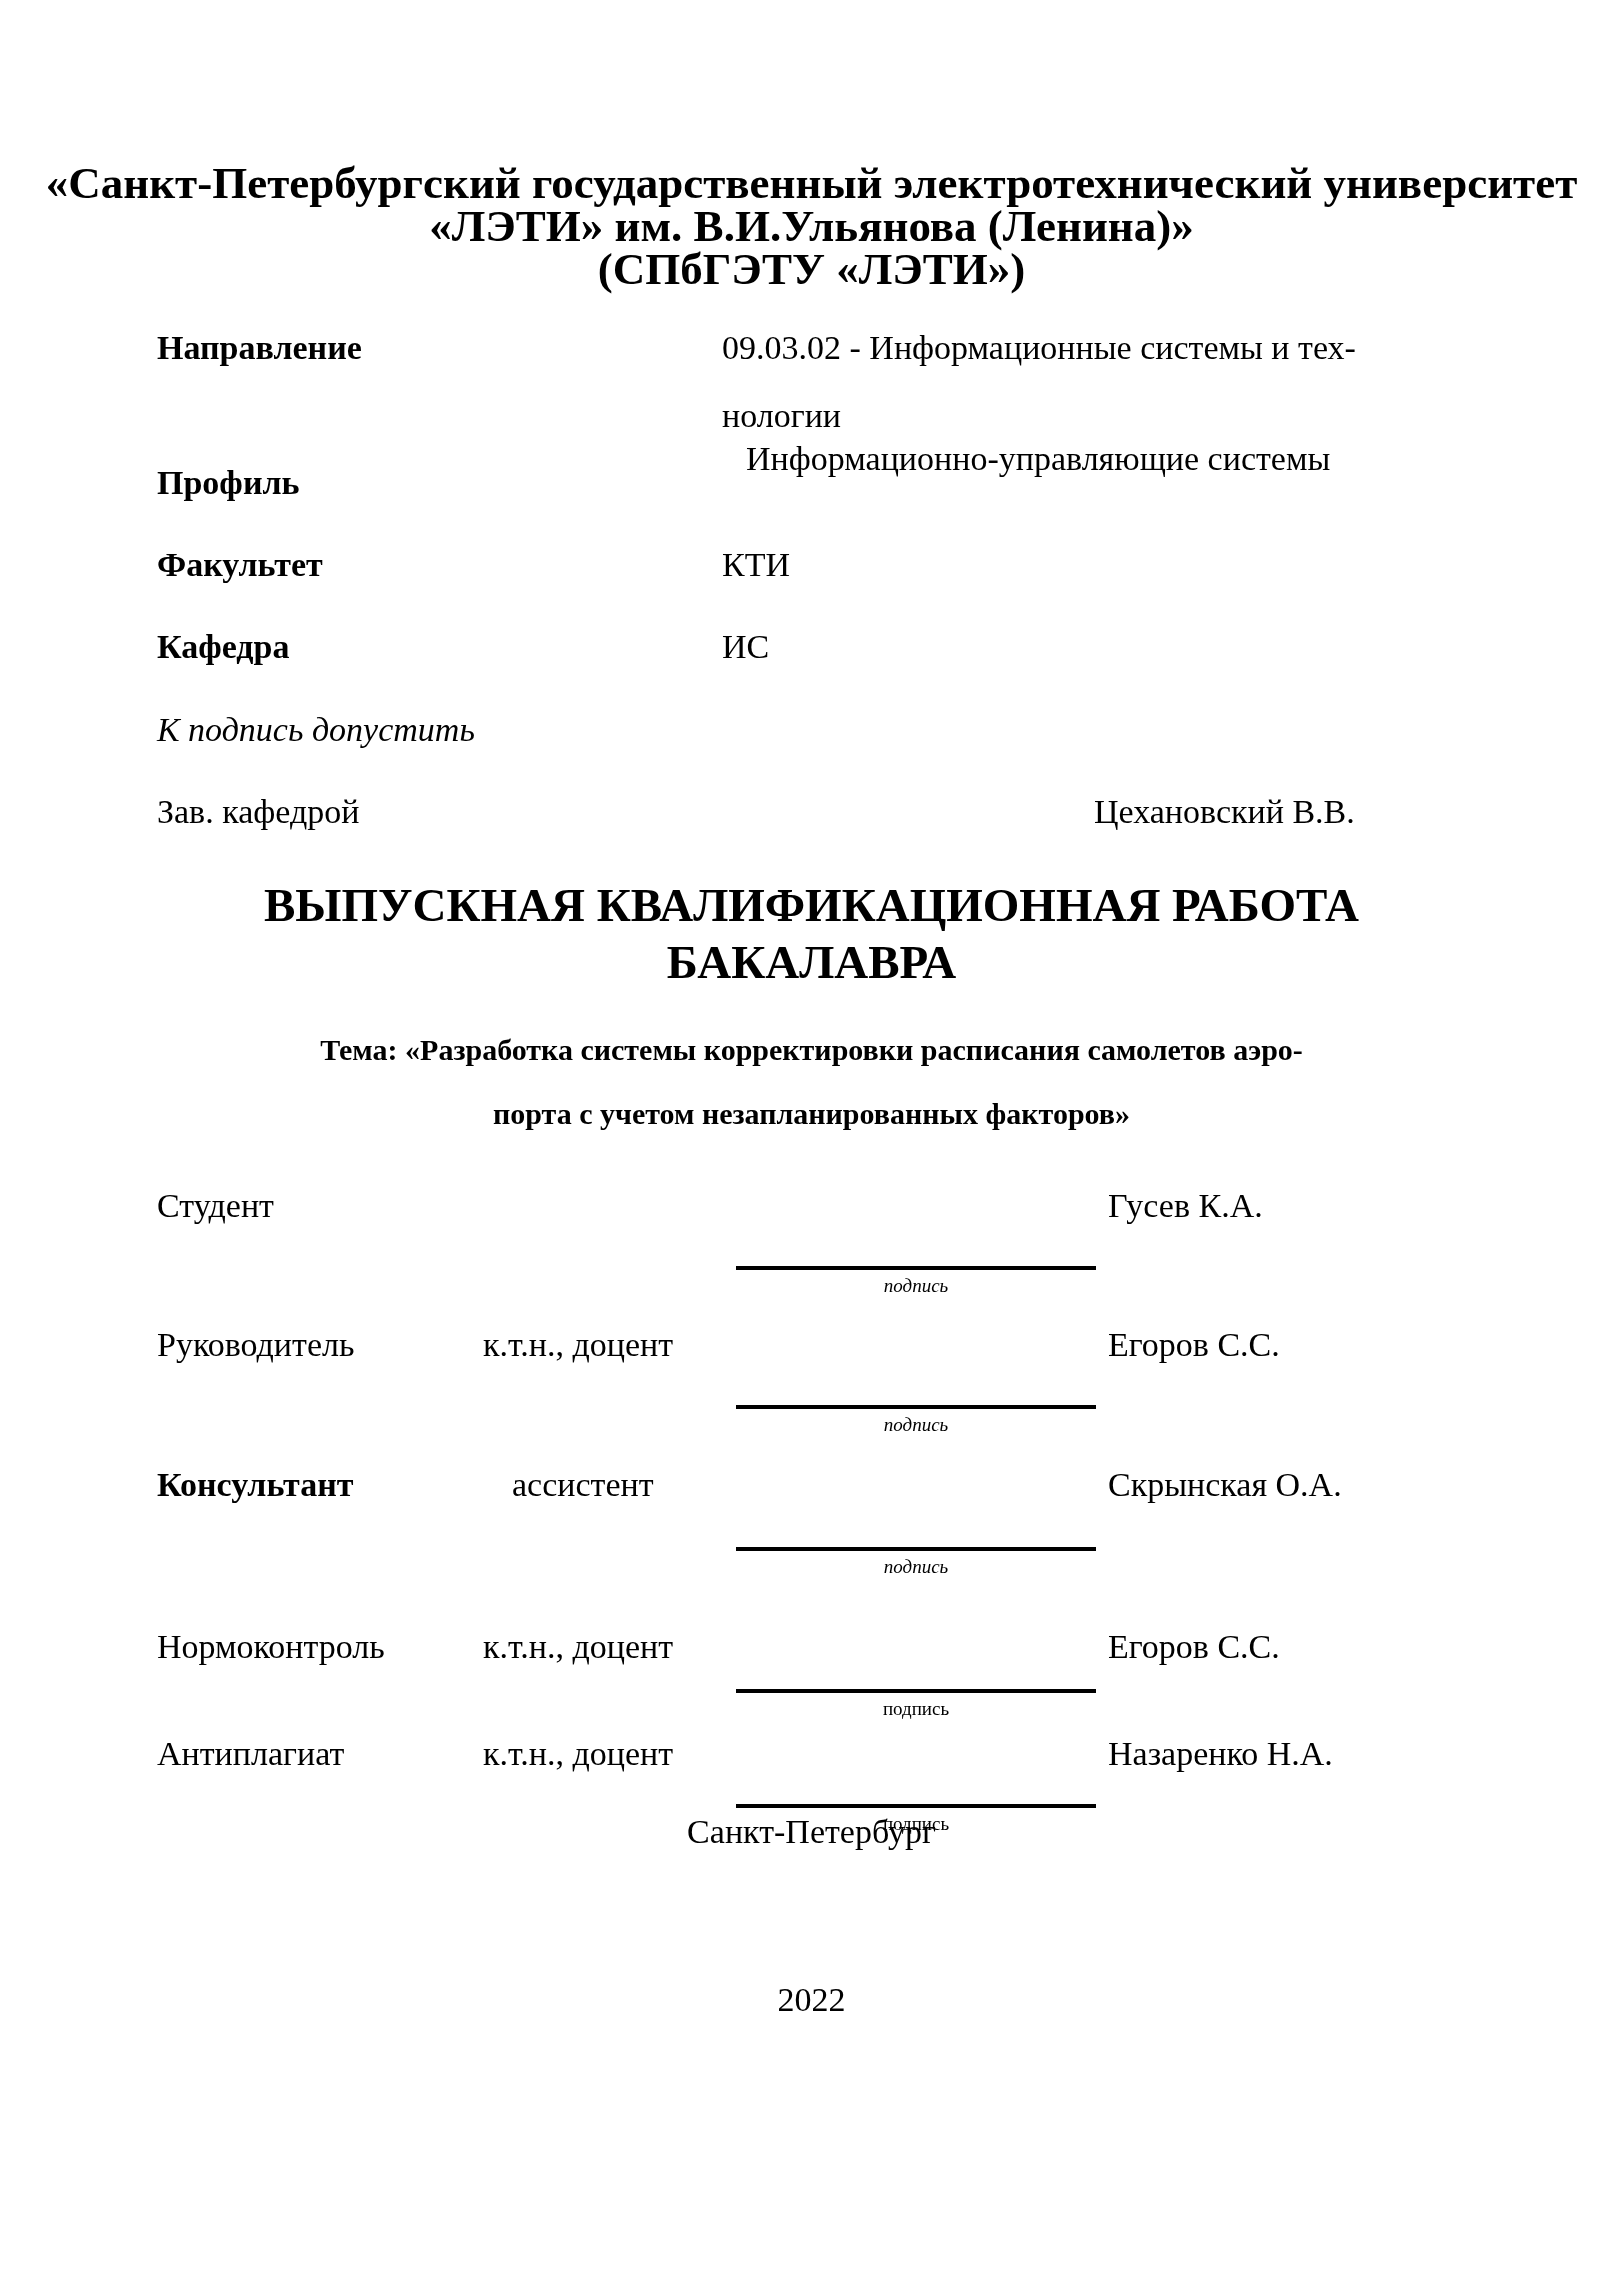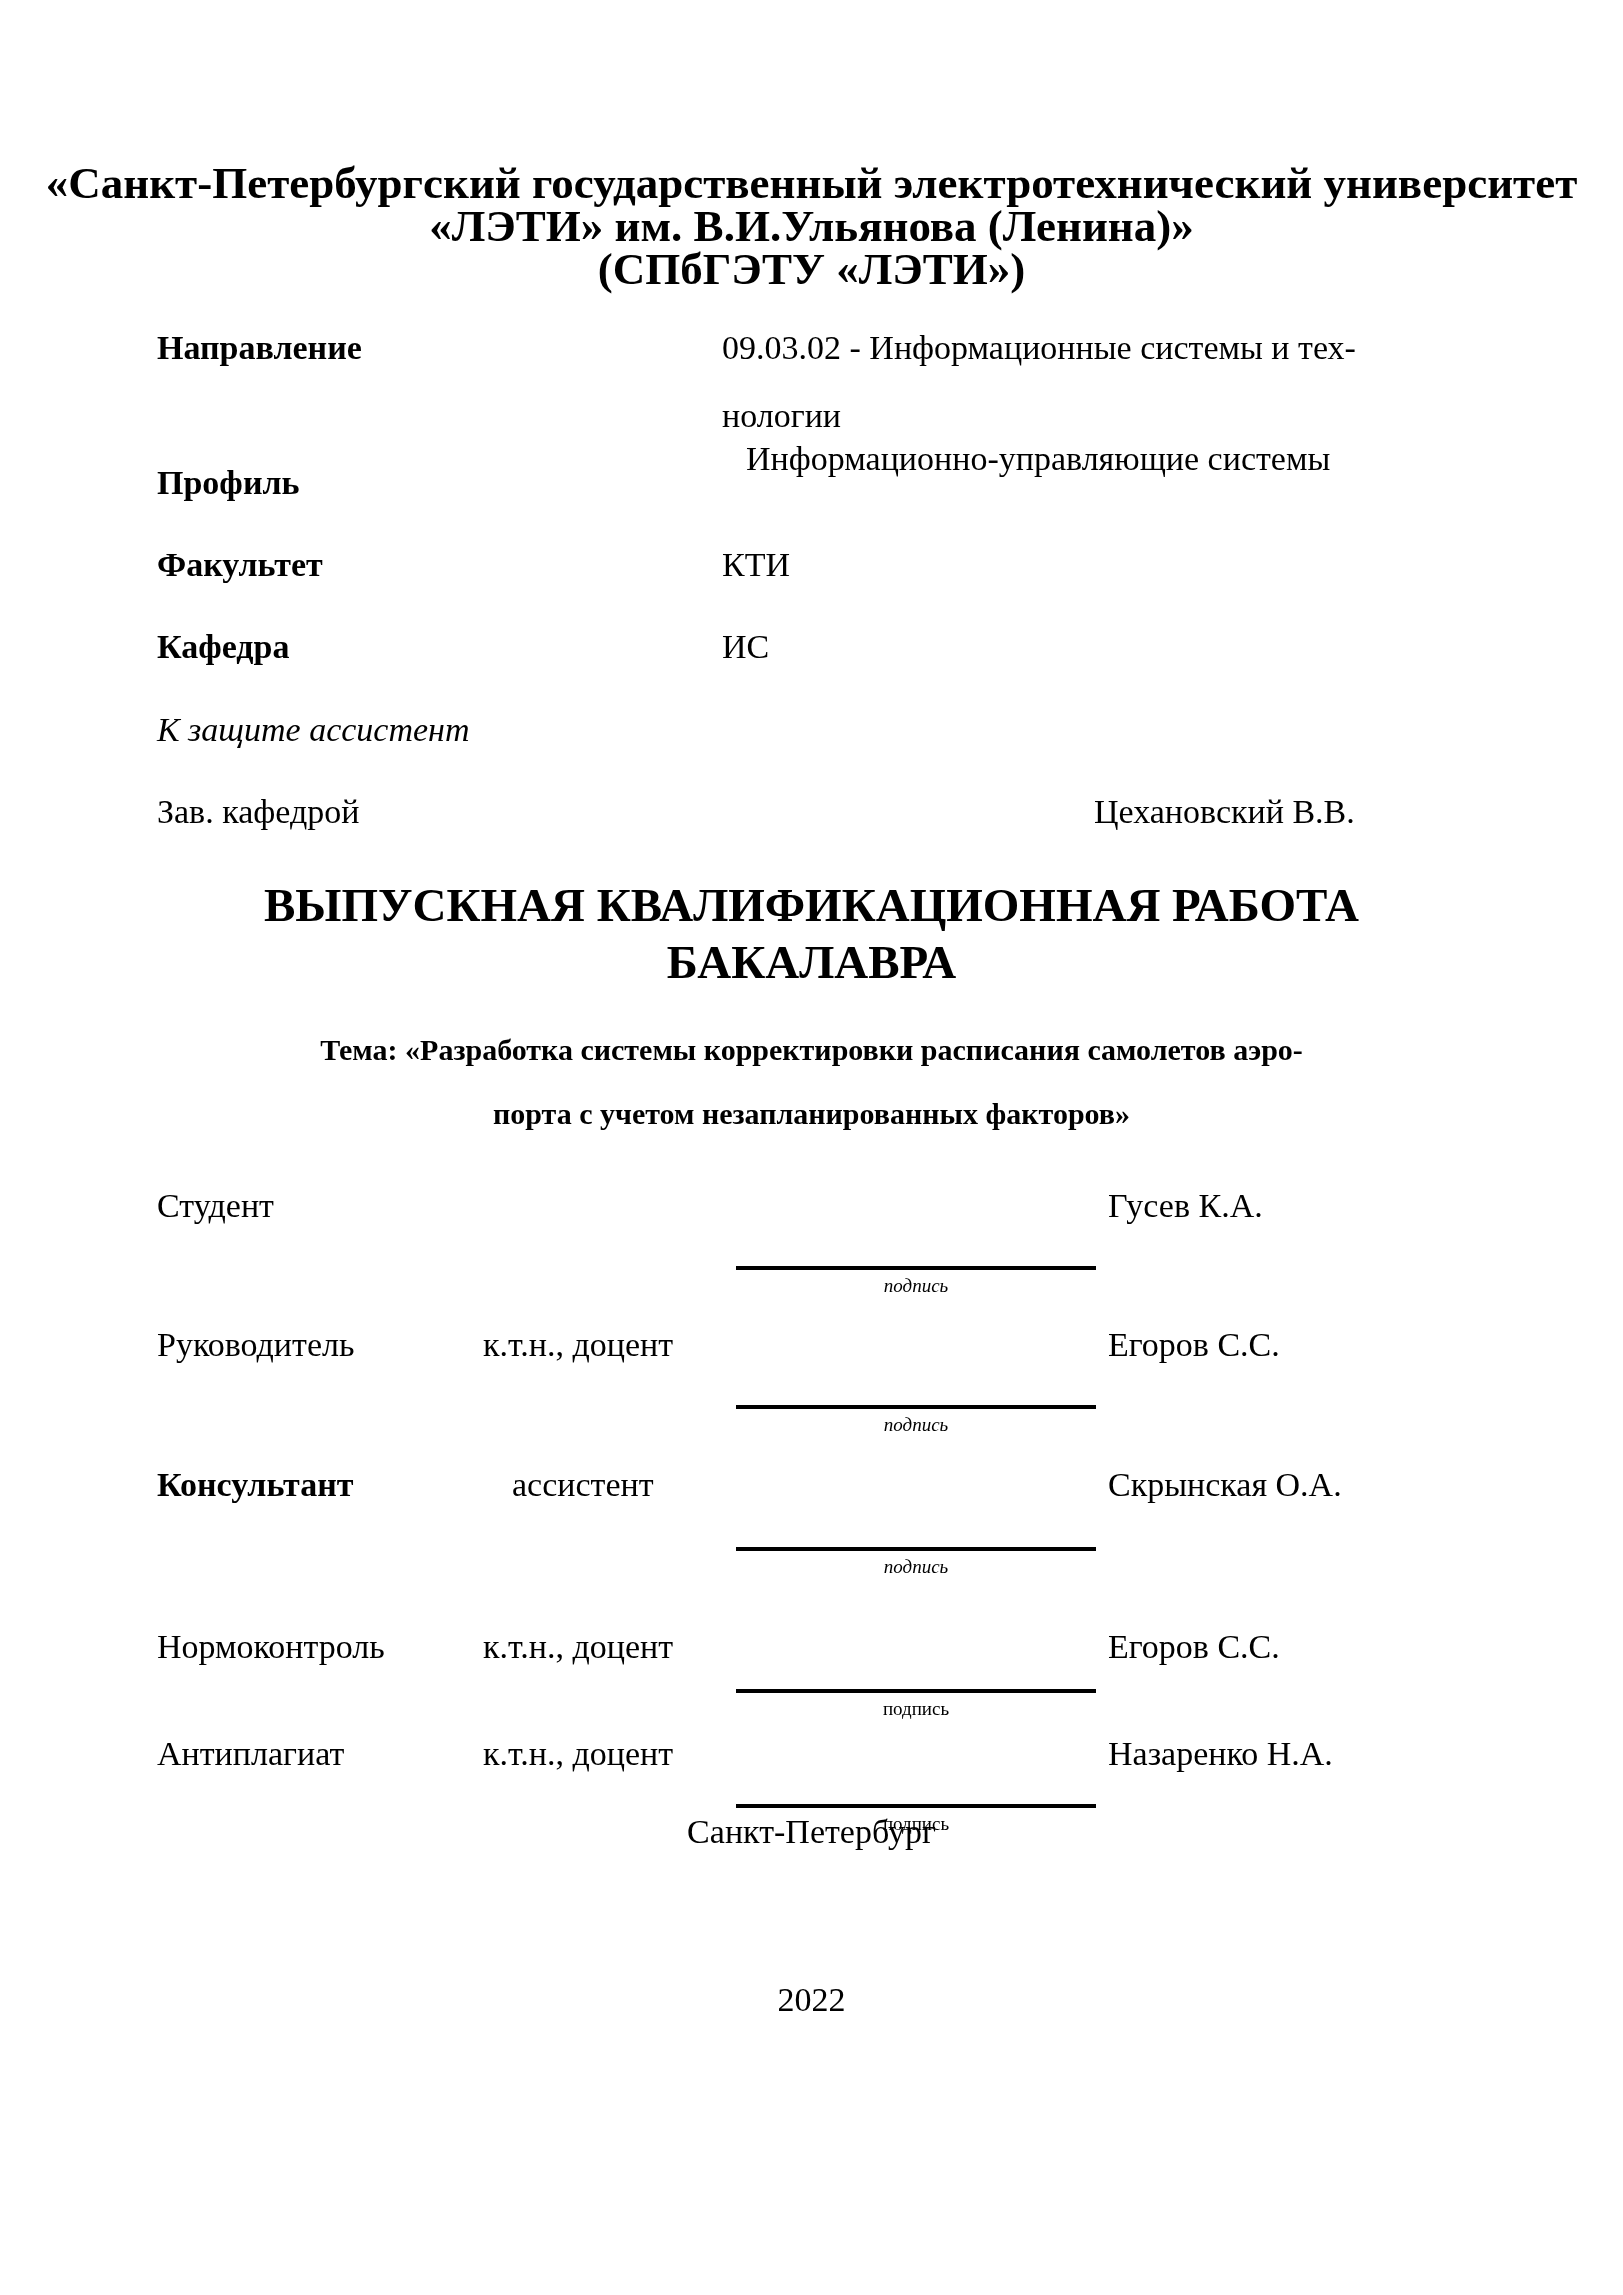"К защите ассистент" div.abs { text: защите ассистент -> подпись допустить }
